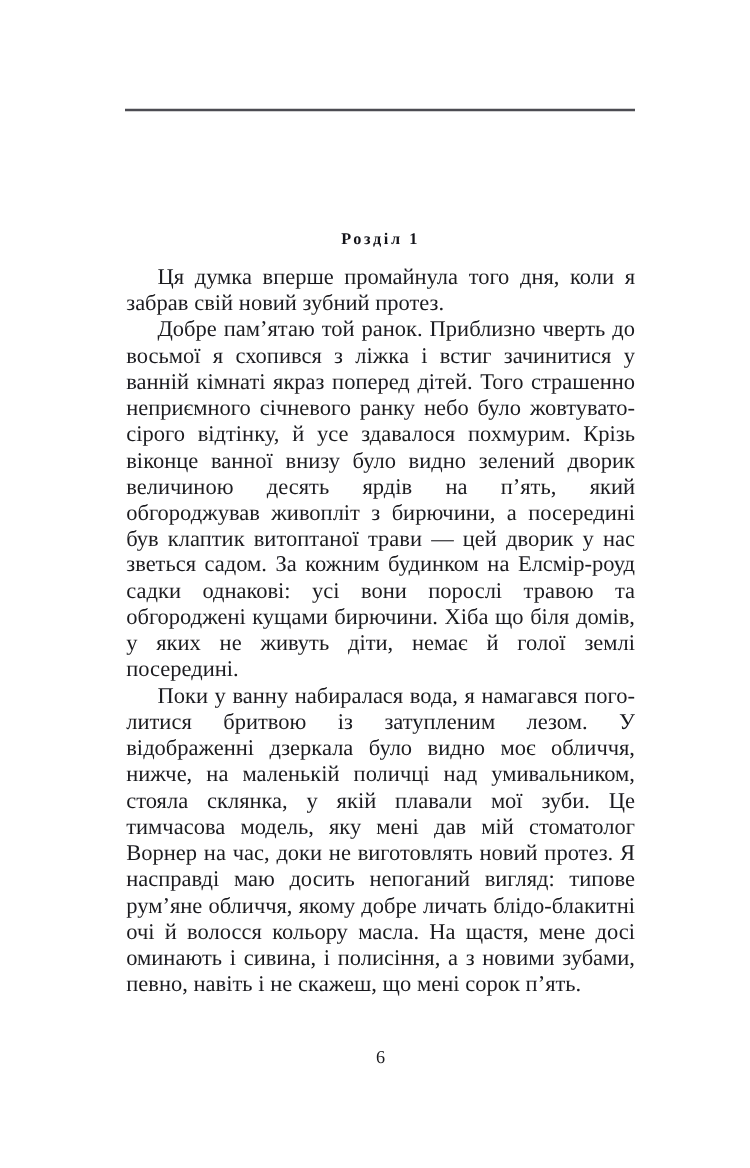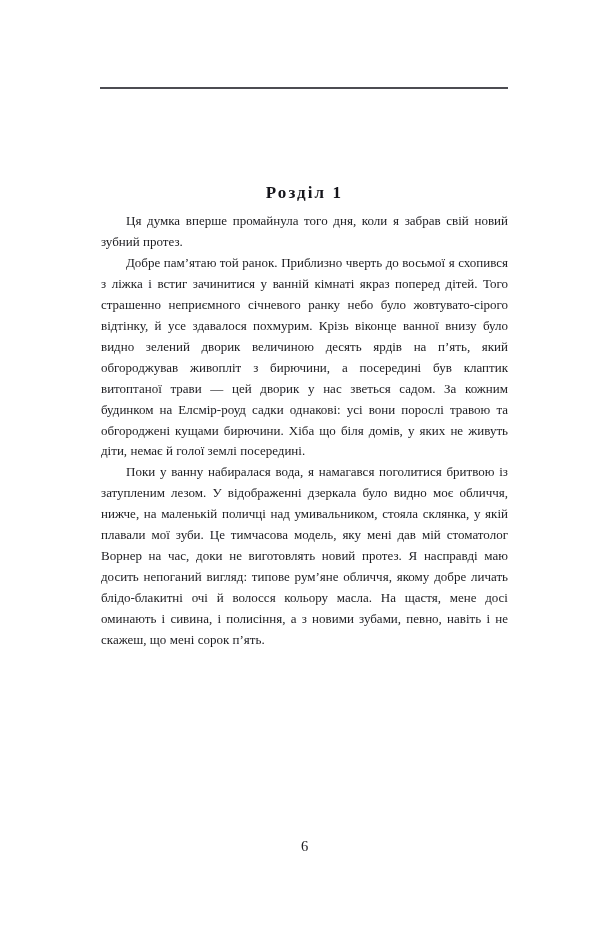"Розділ 1" .chapter-heading { font-size: 17px -> 13px }
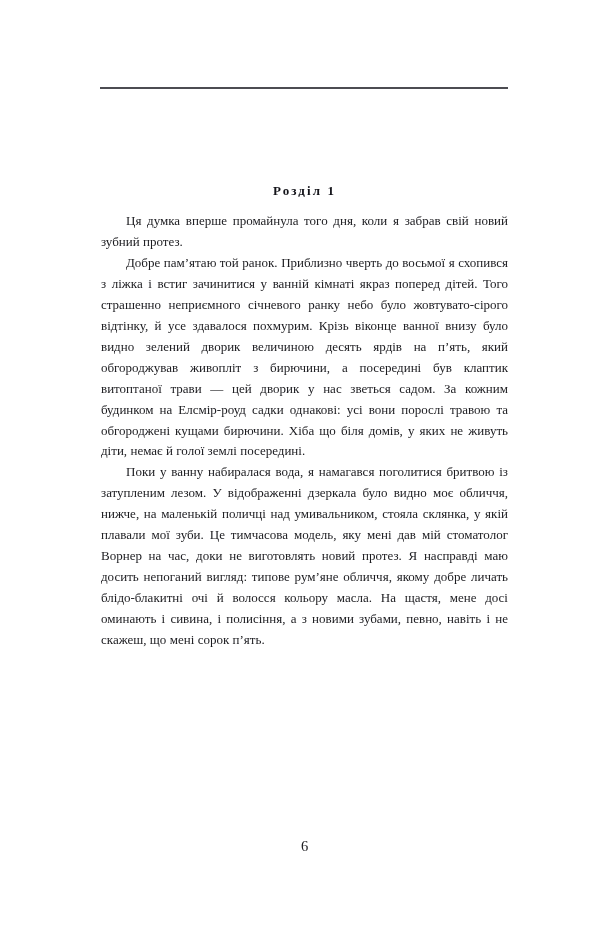"Ця думка вперше промайнула того" .para { font-size: 13px -> 18px }
